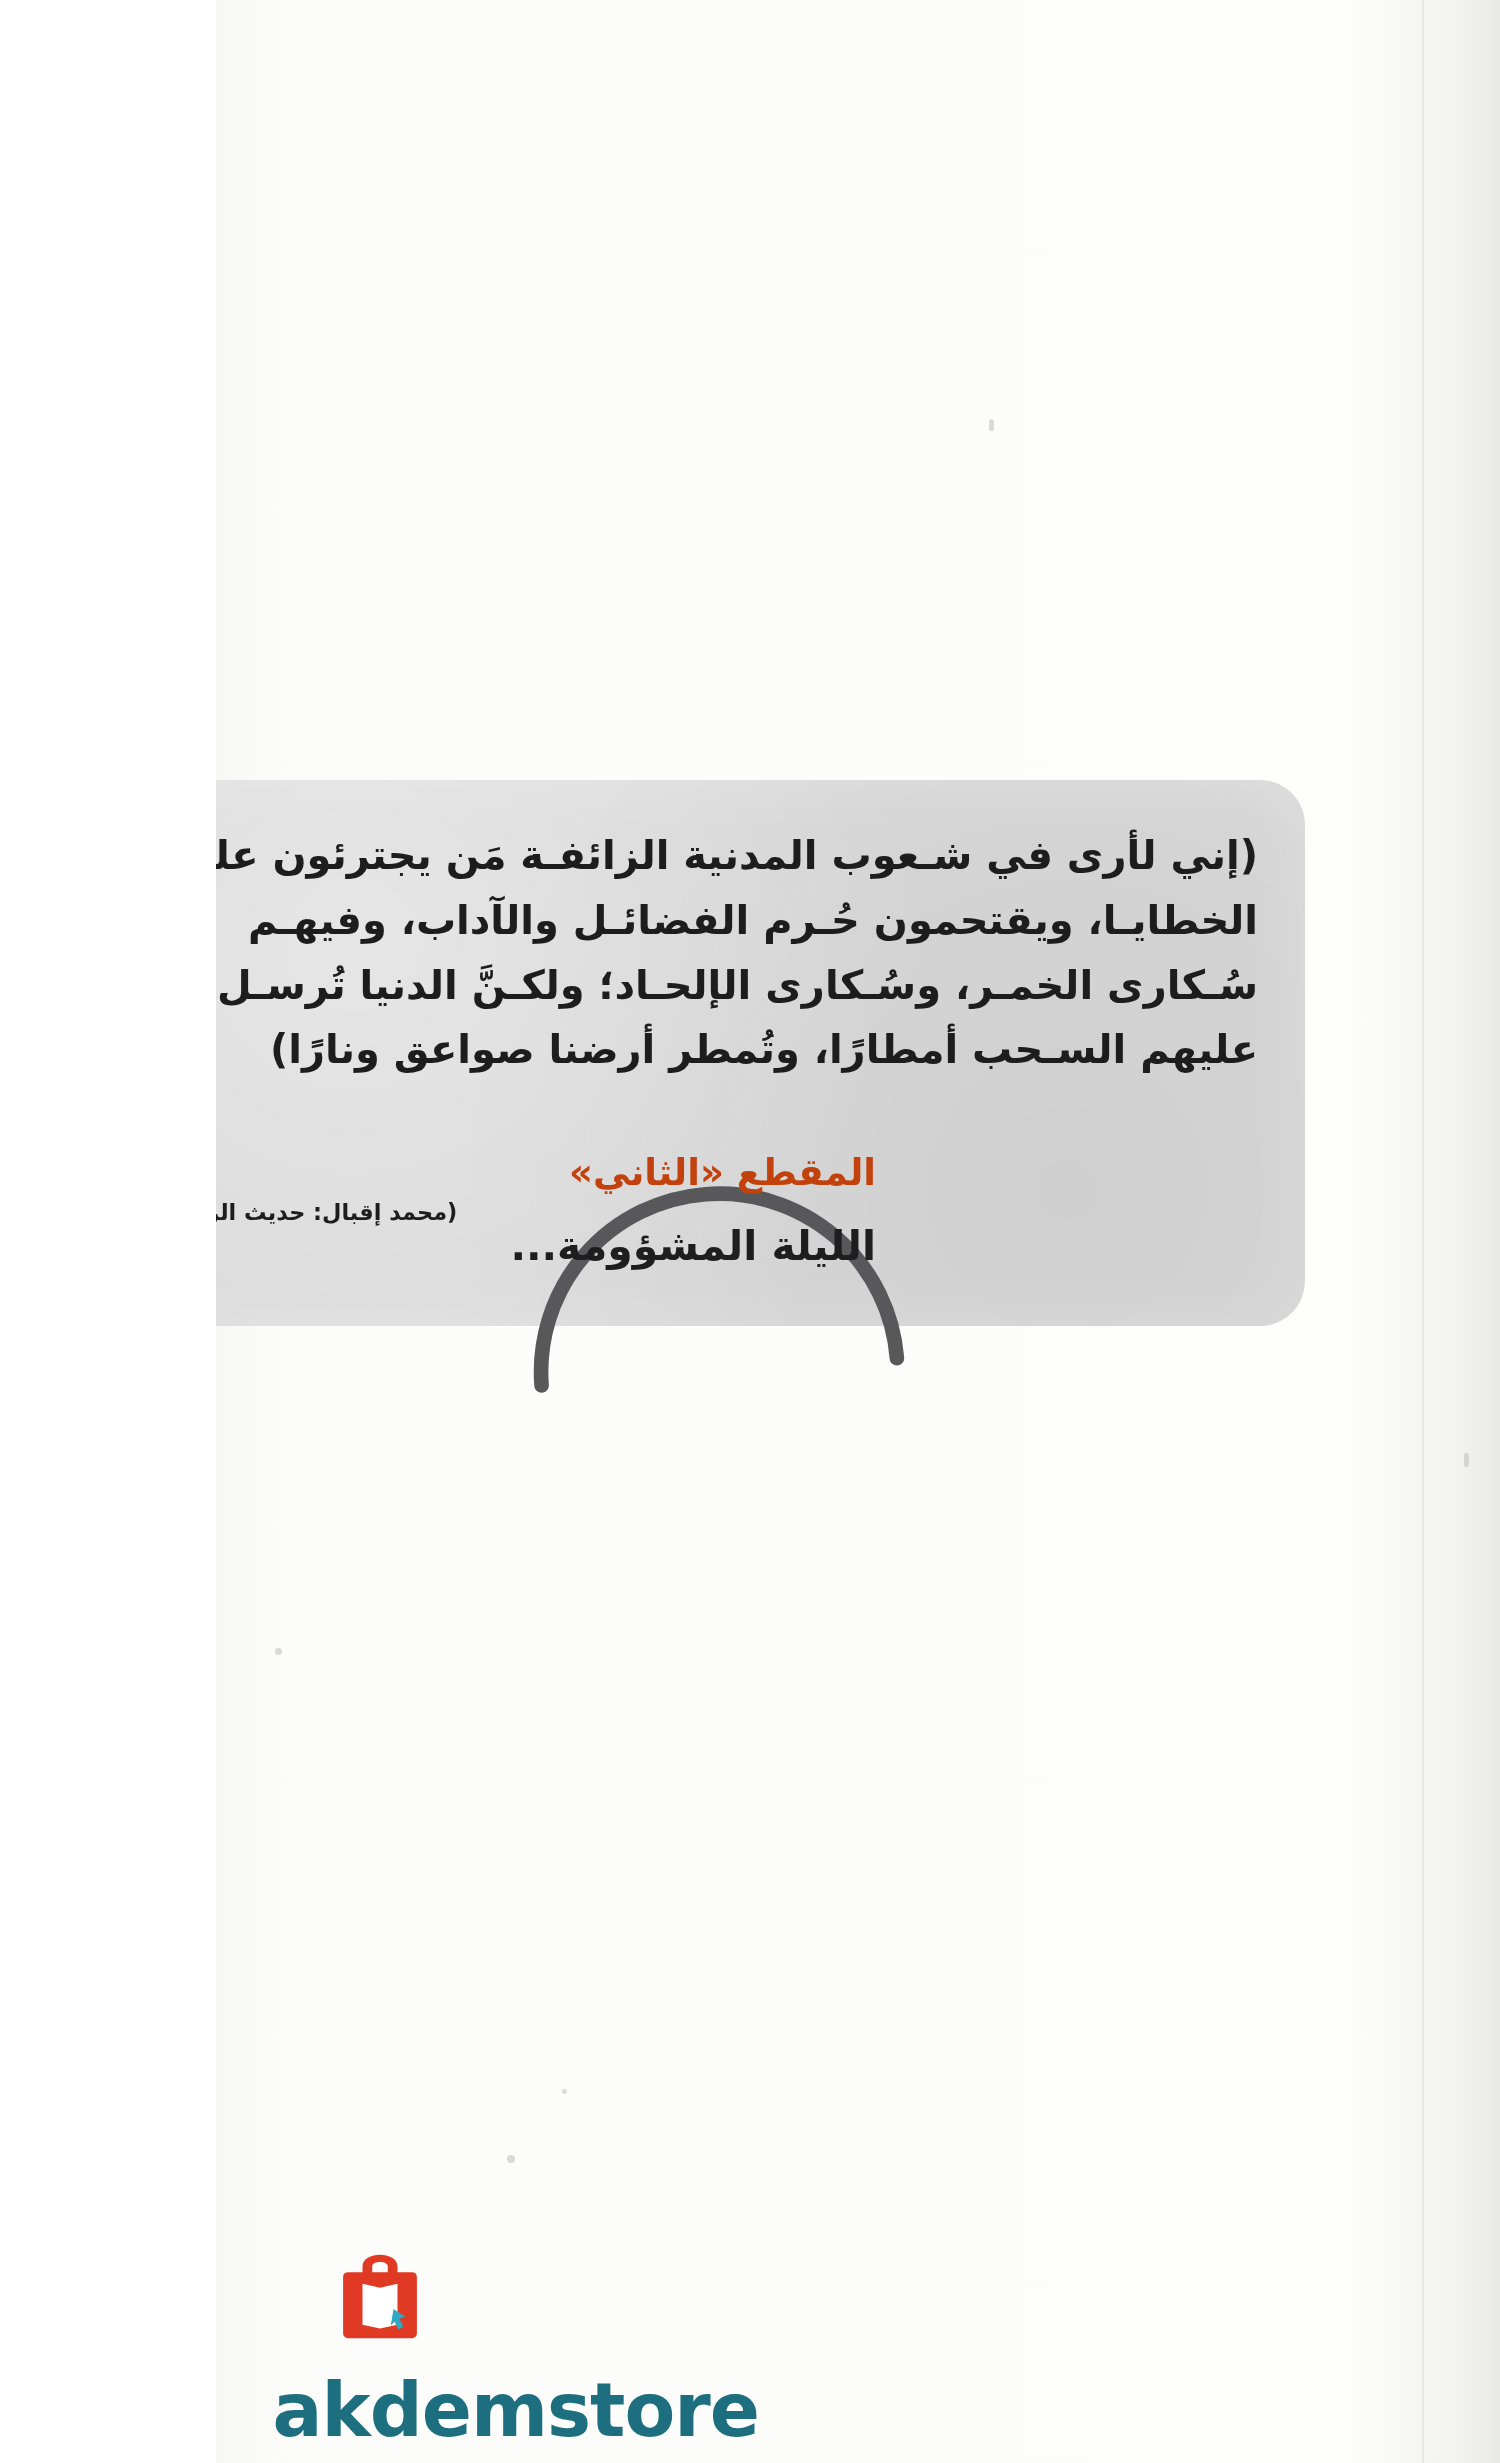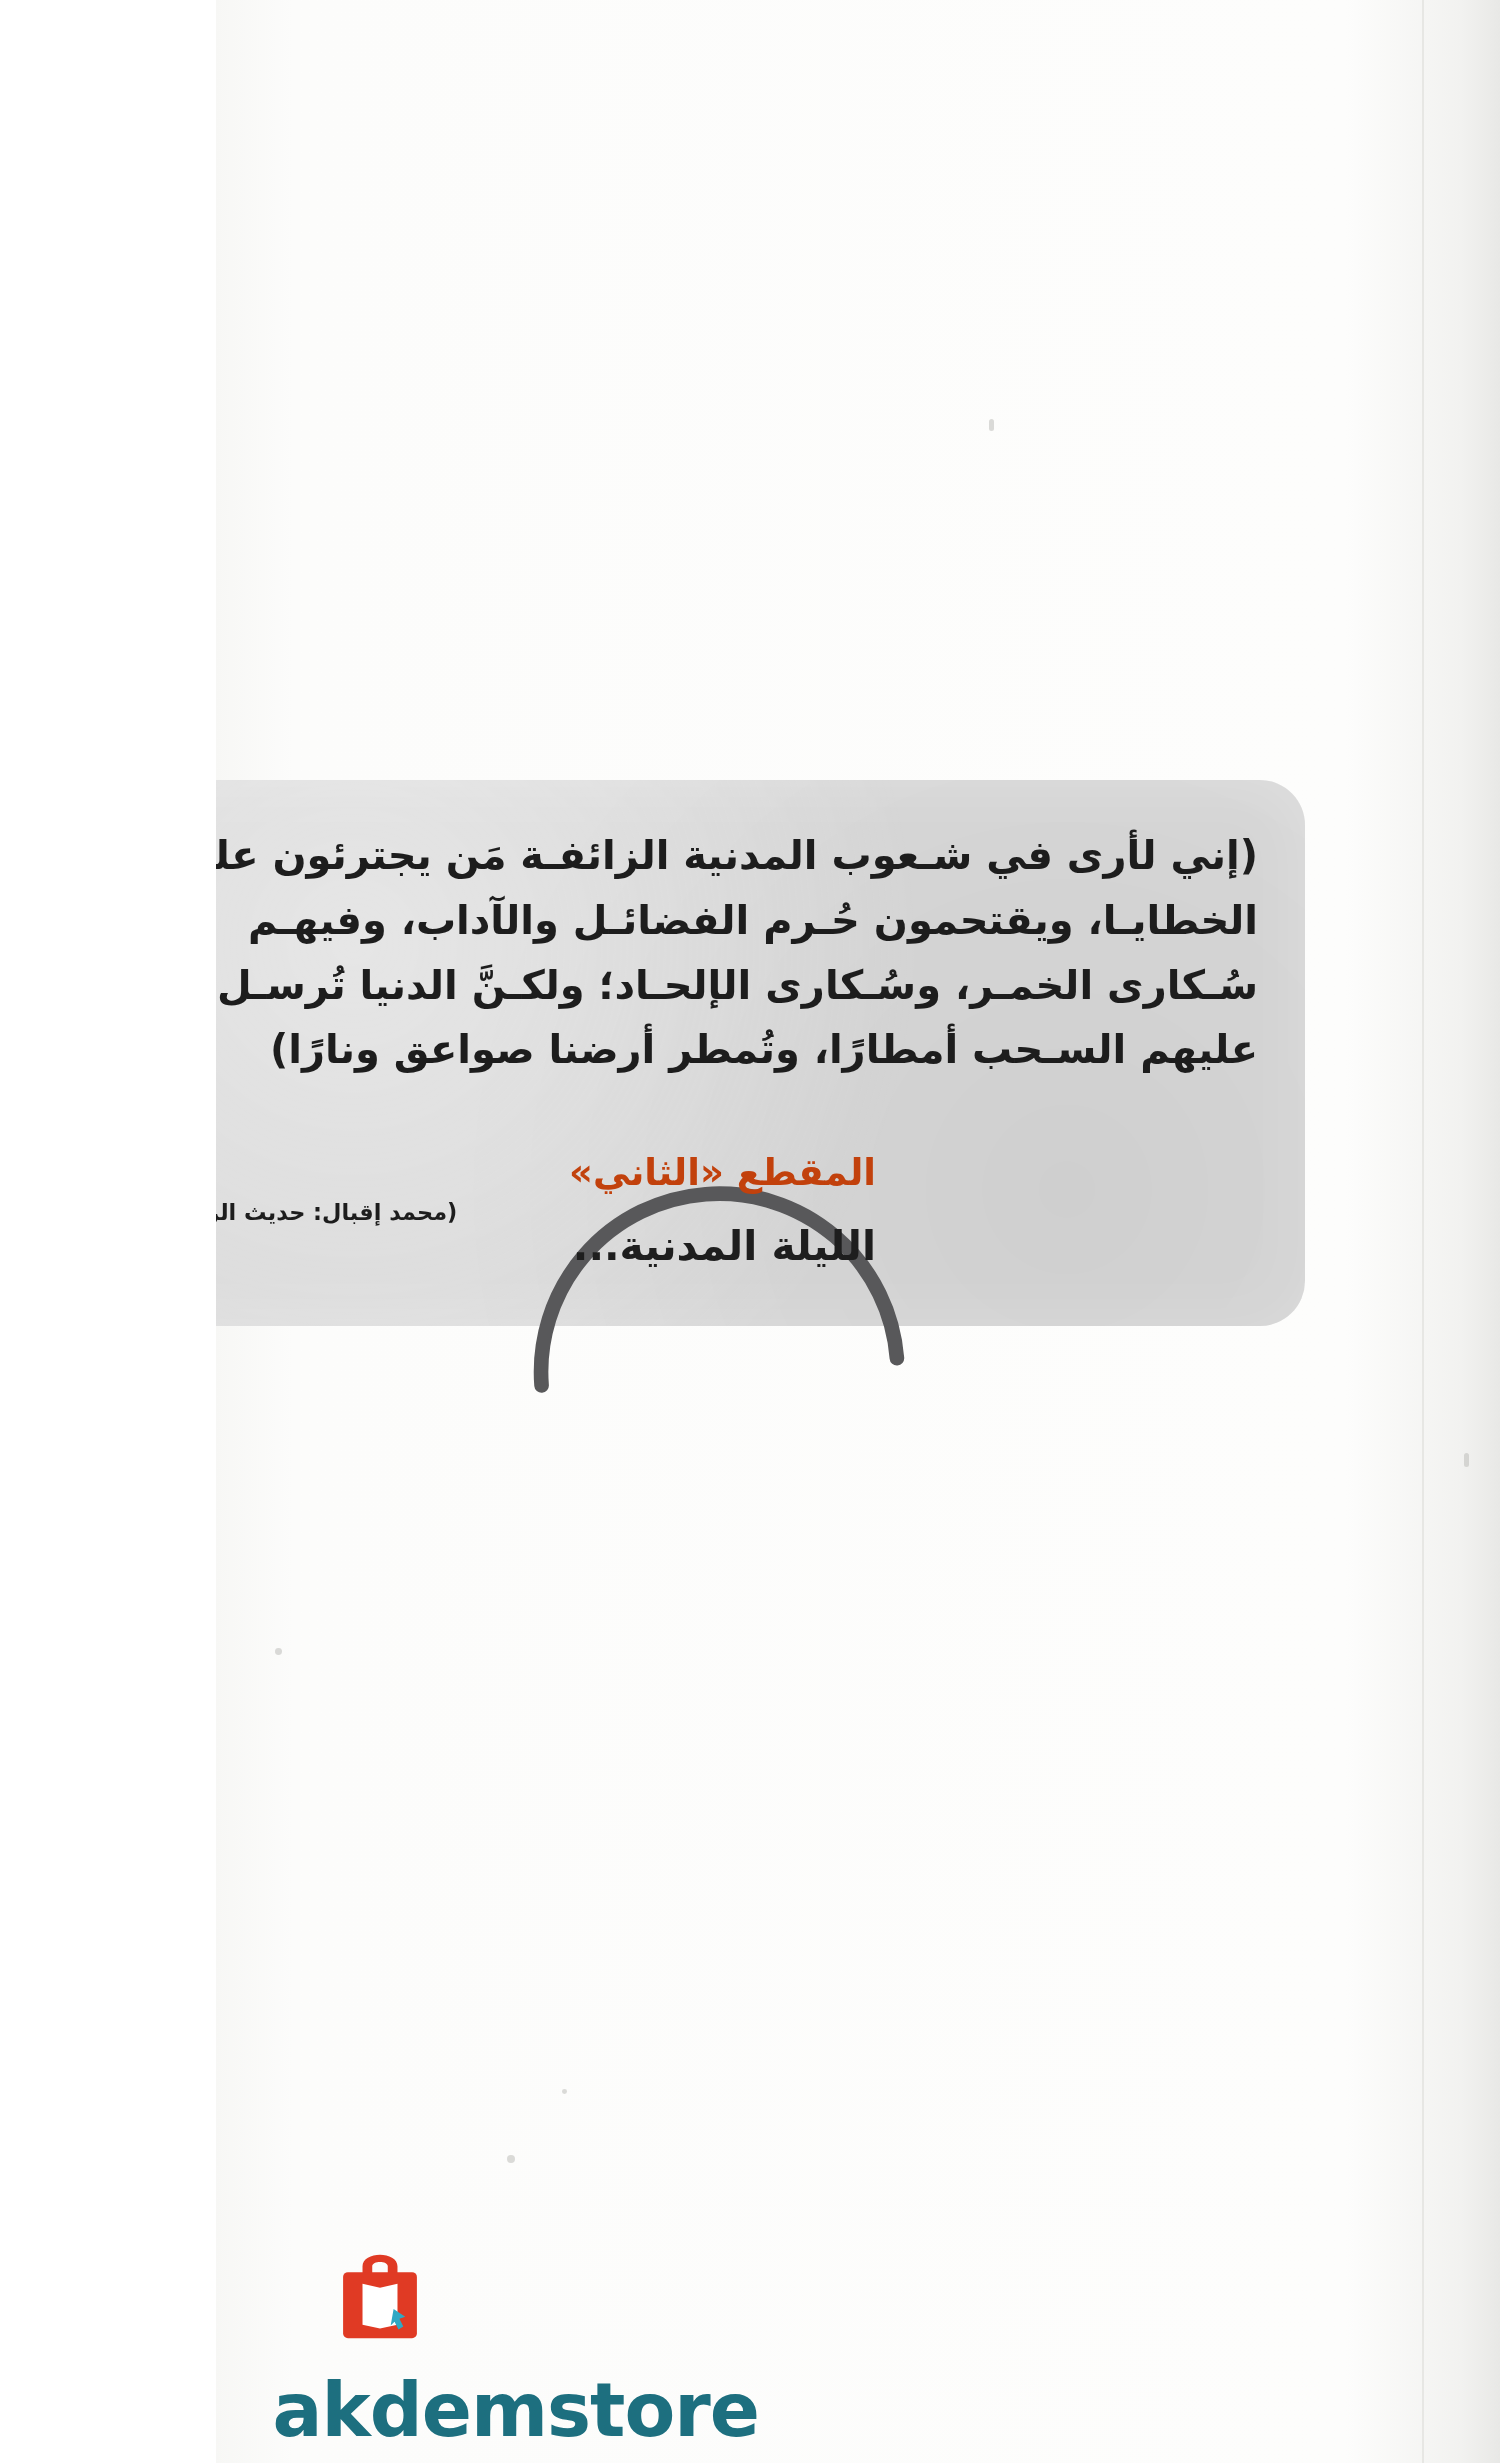"الليلة المدنية..." div.section-subtitle { text: المدنية -> المشؤومة }
